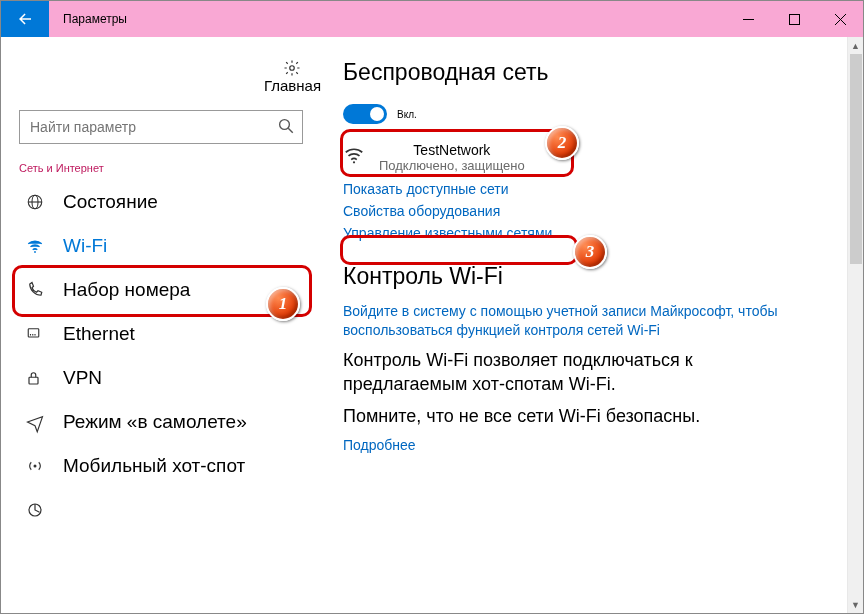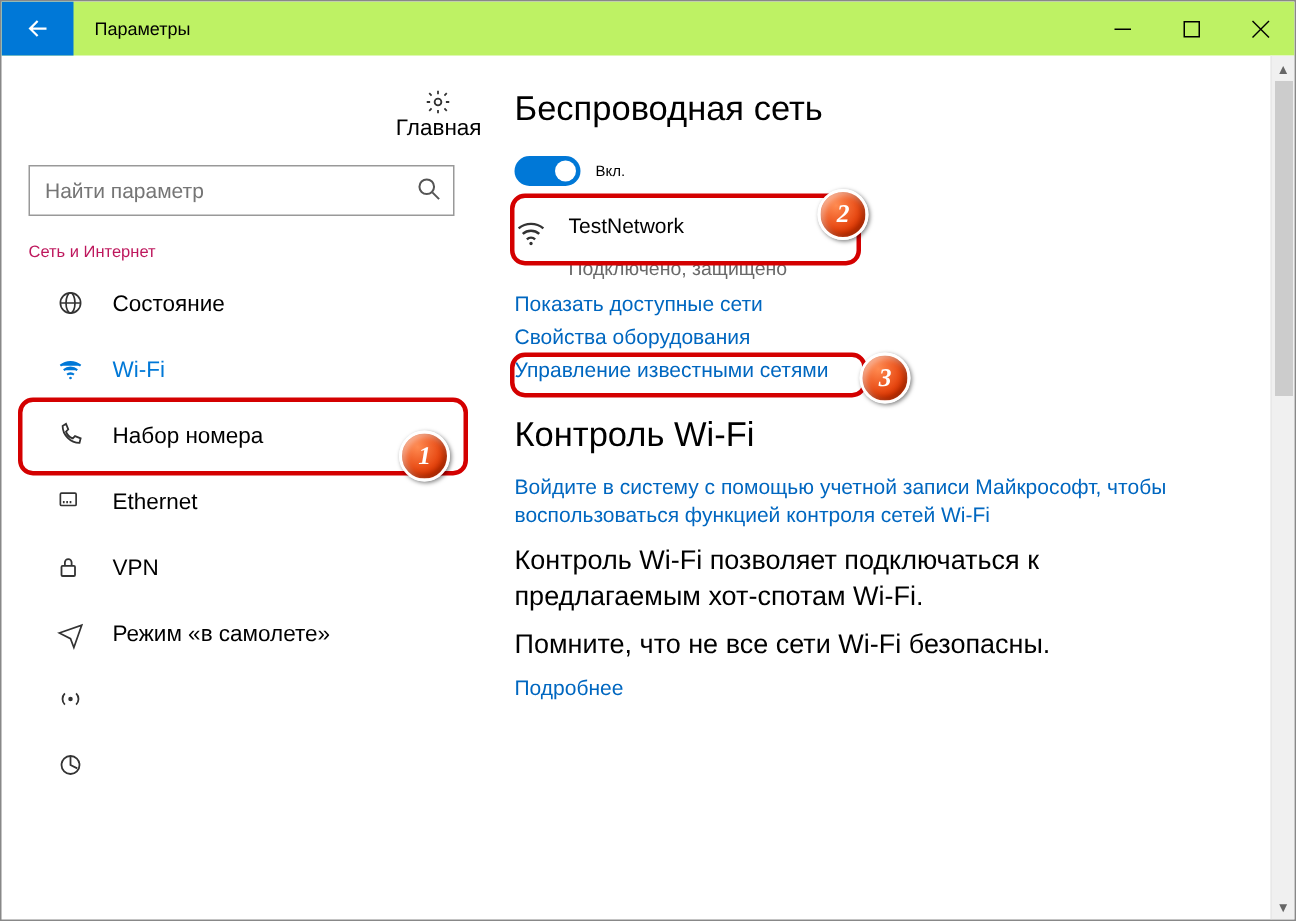"Параметры" .titlebar { background: #bef264 -> #f9a8d4 }
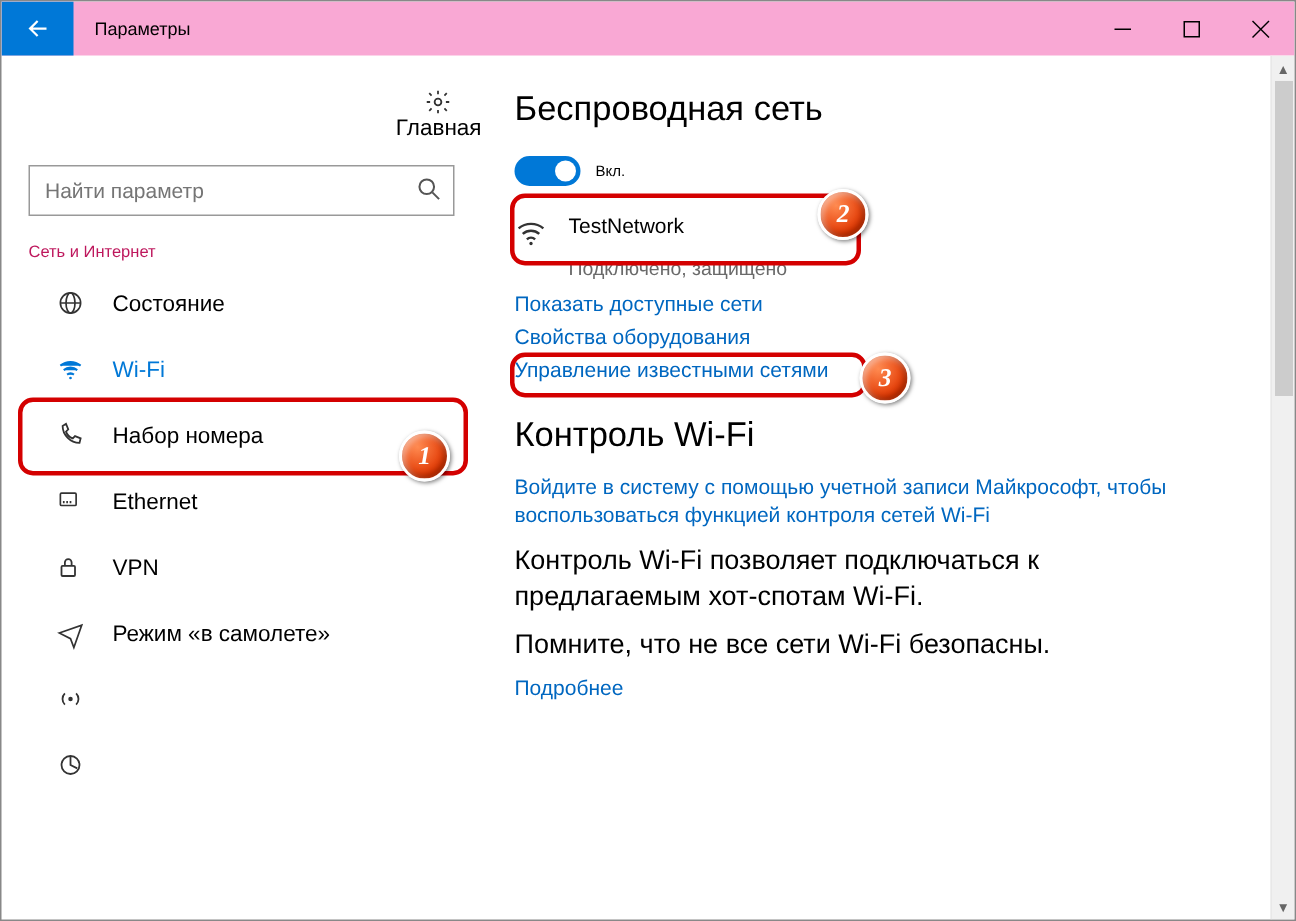"TestNetwork" .net-row { text-align: none -> center }
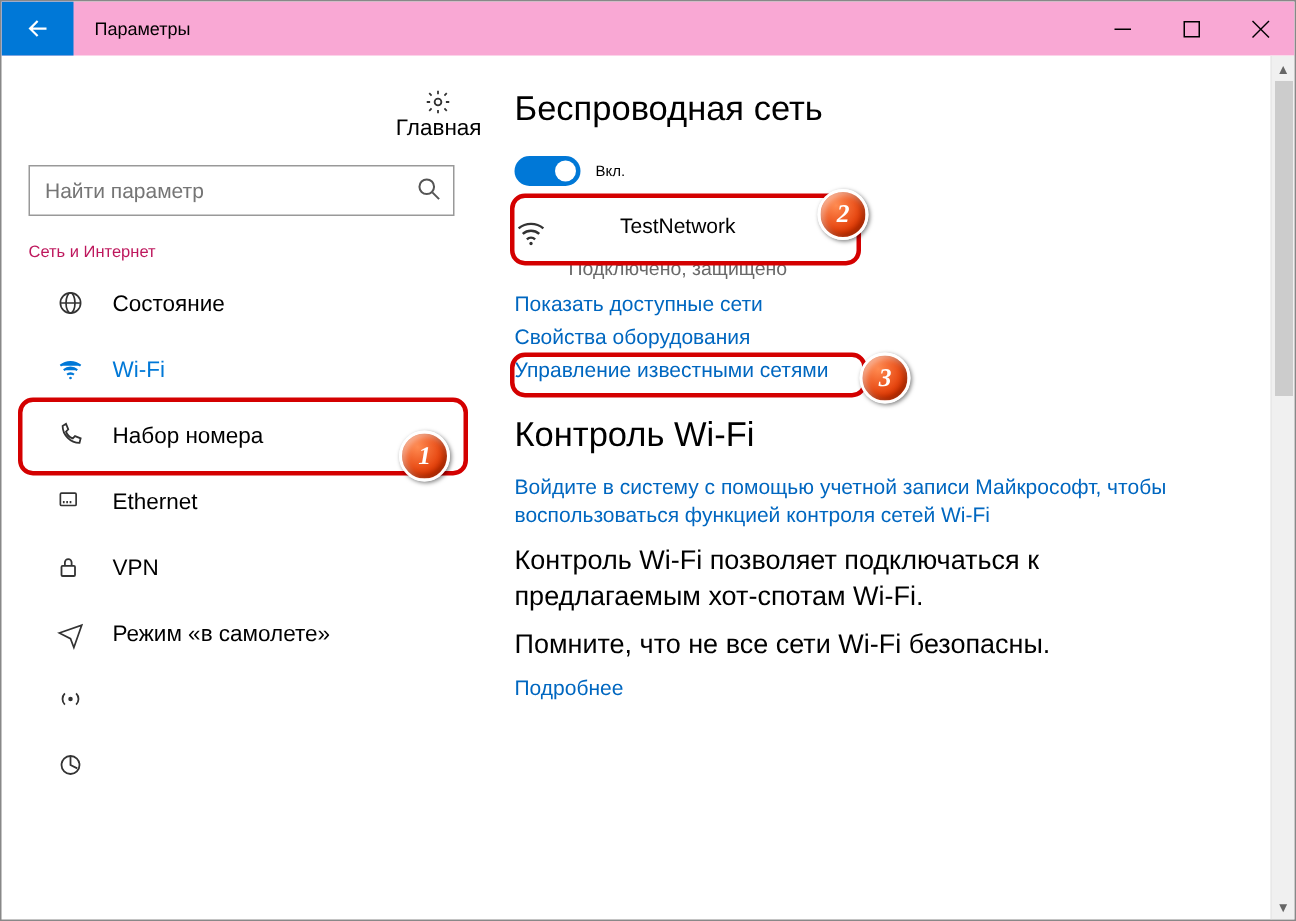"Подключено, защищено" .net-status { margin-top: 13px -> none }
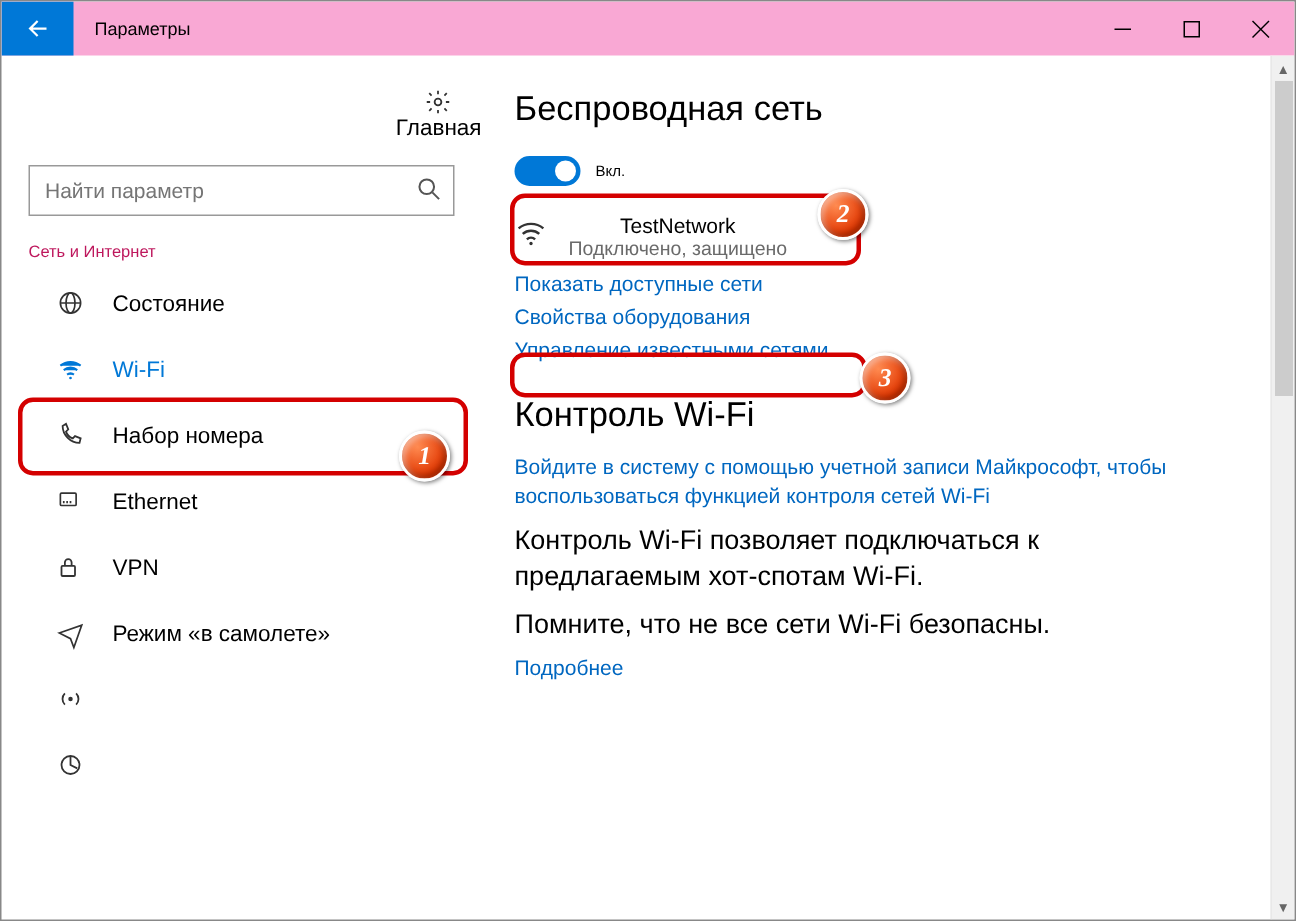"Состояние" .nav-item { font-size: 15px -> 19px; padding-left: 36px -> 24px }
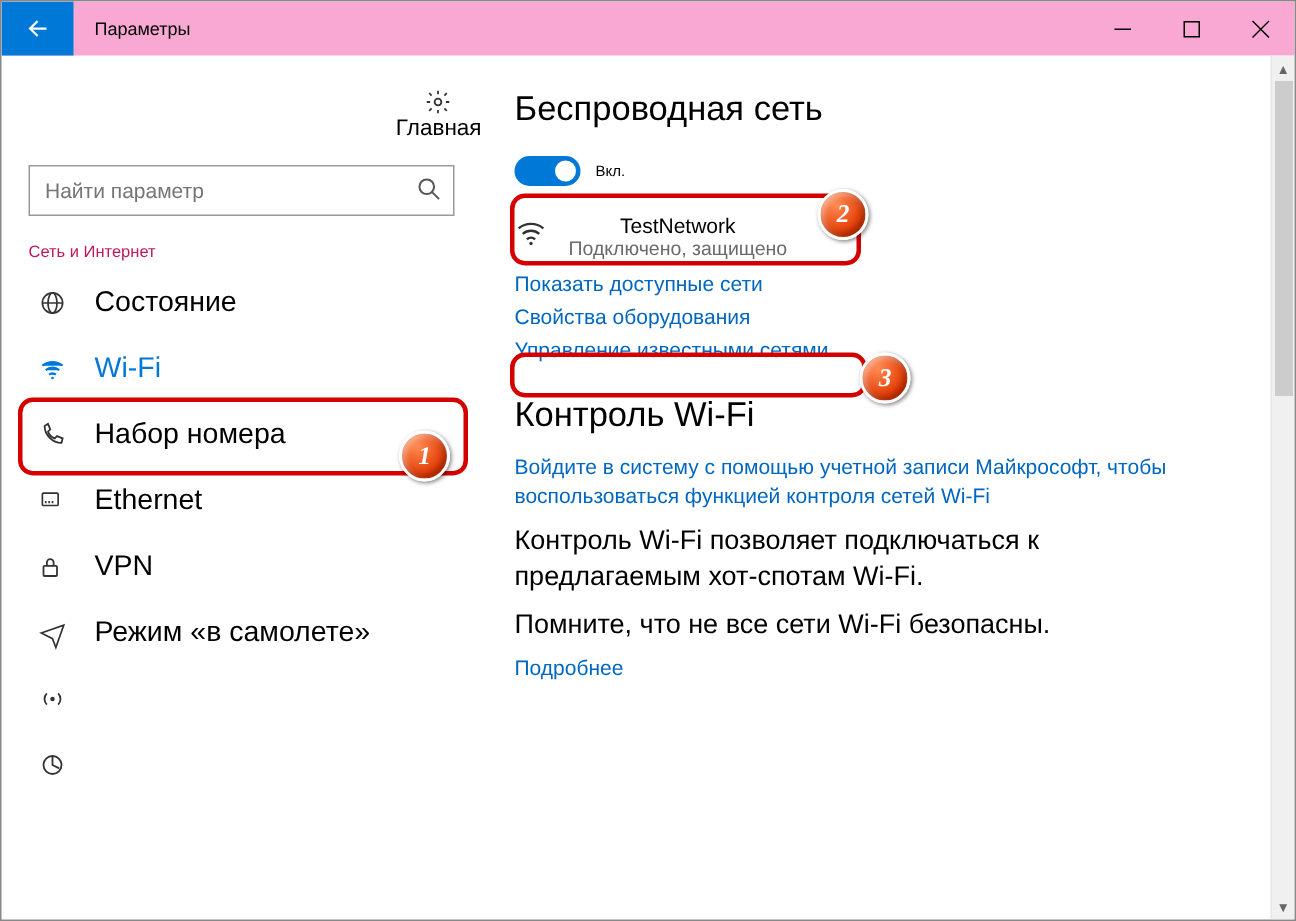"Мобильный хот-спот" span { html: none -> <span>Мобильный хот-спот</span> }
